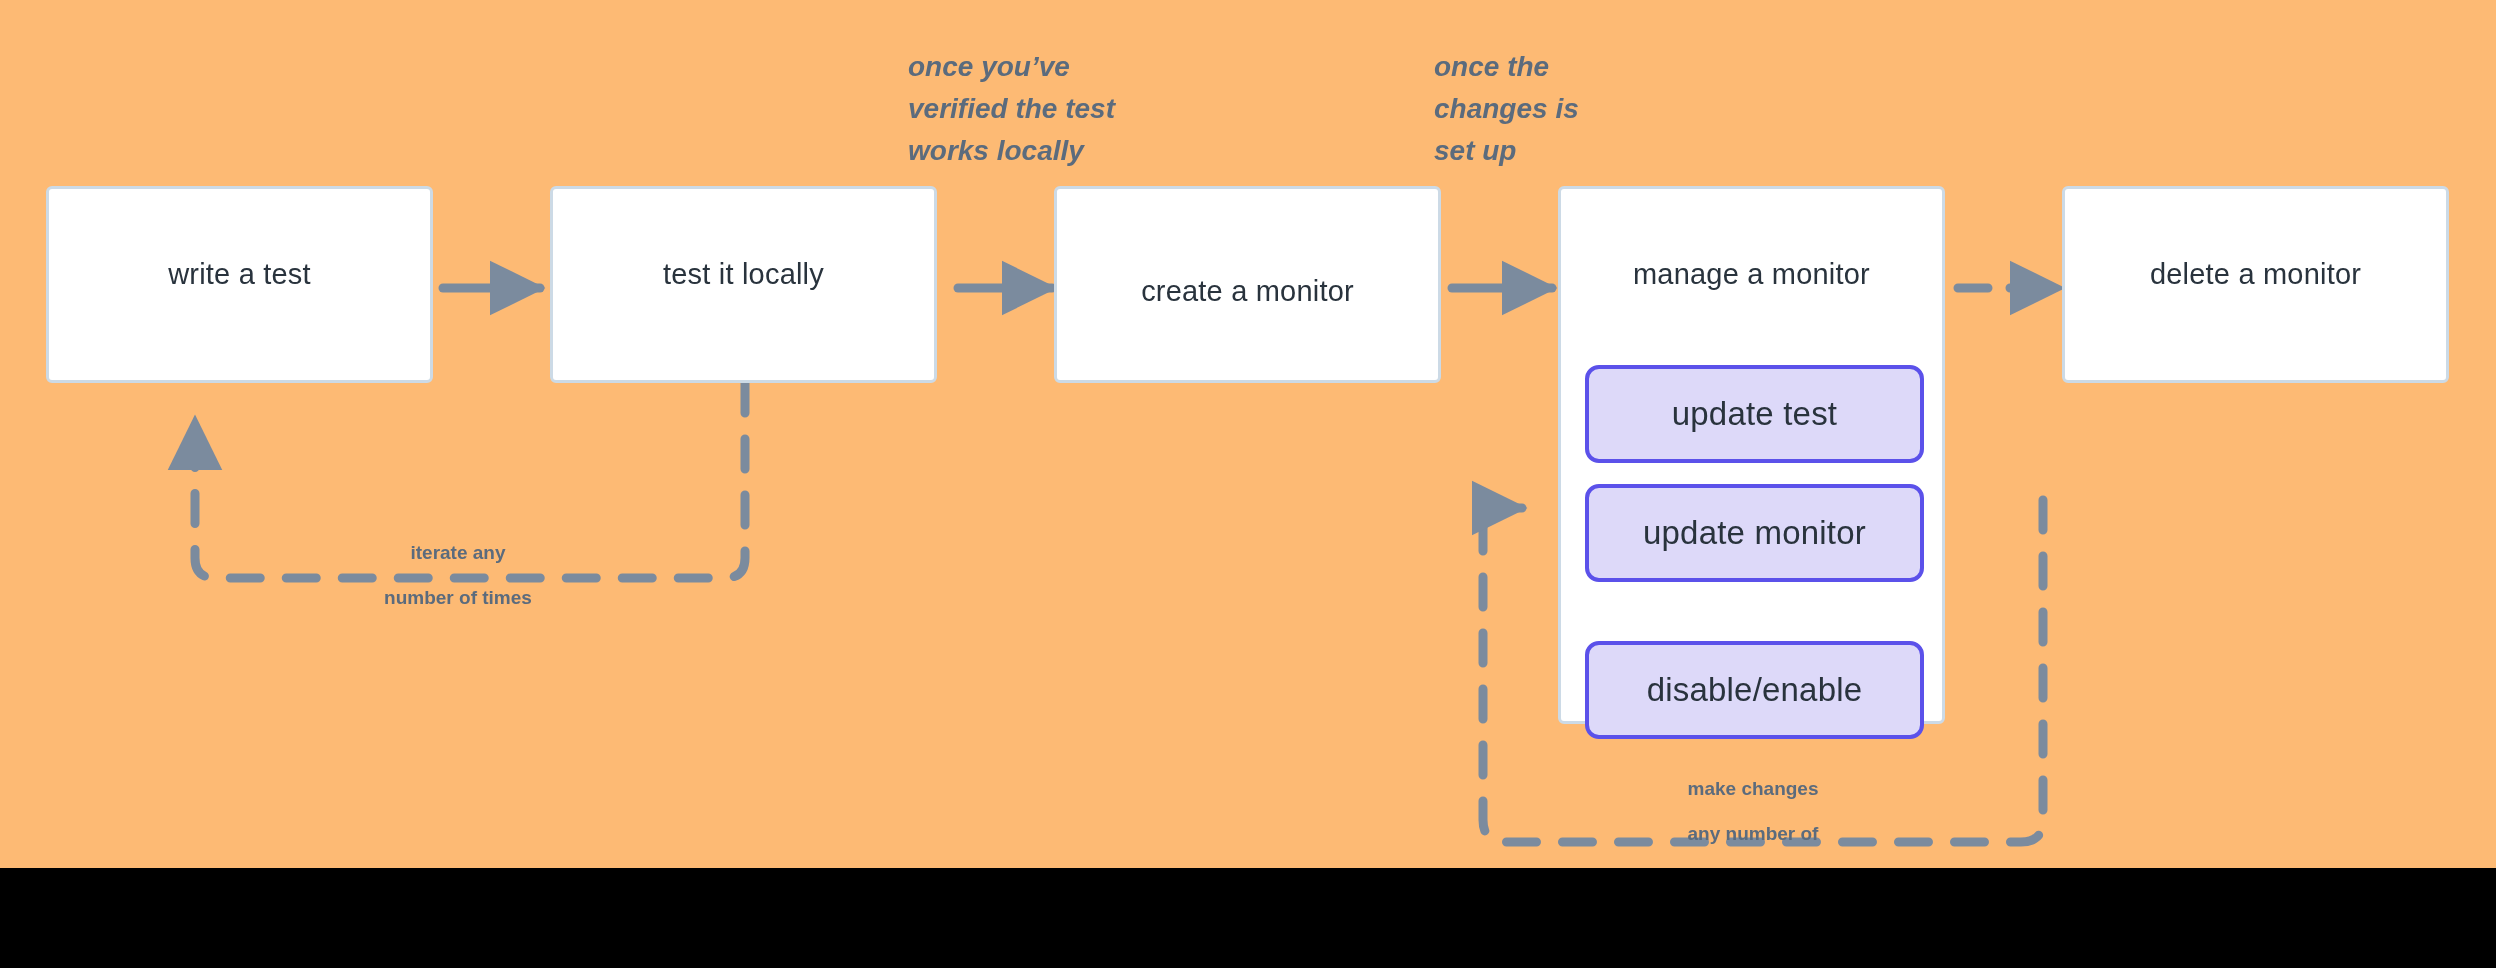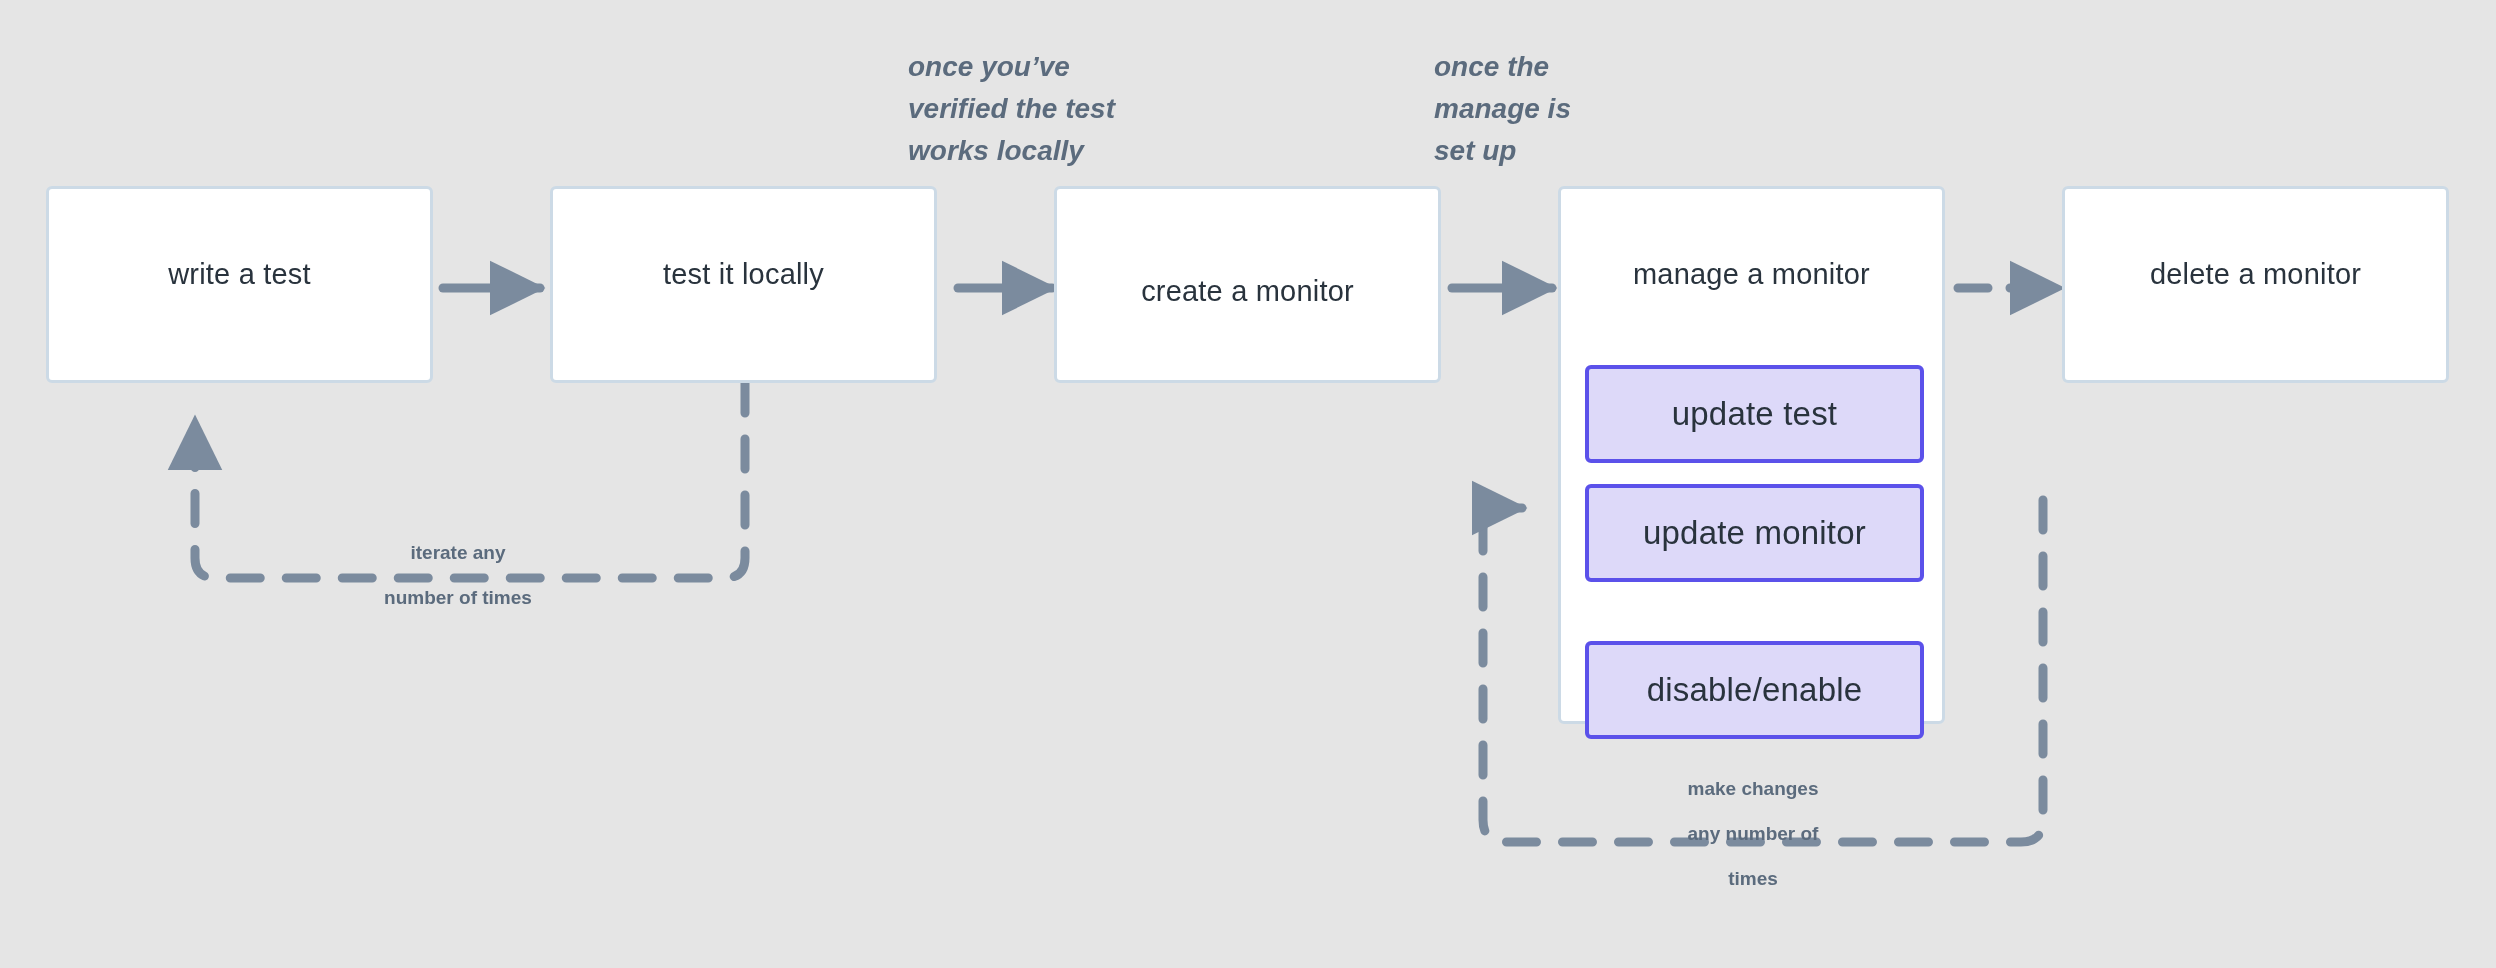"once you’ve" #canvas { background: #e5e5e5 -> #fdba74; height: 968px -> 868px }
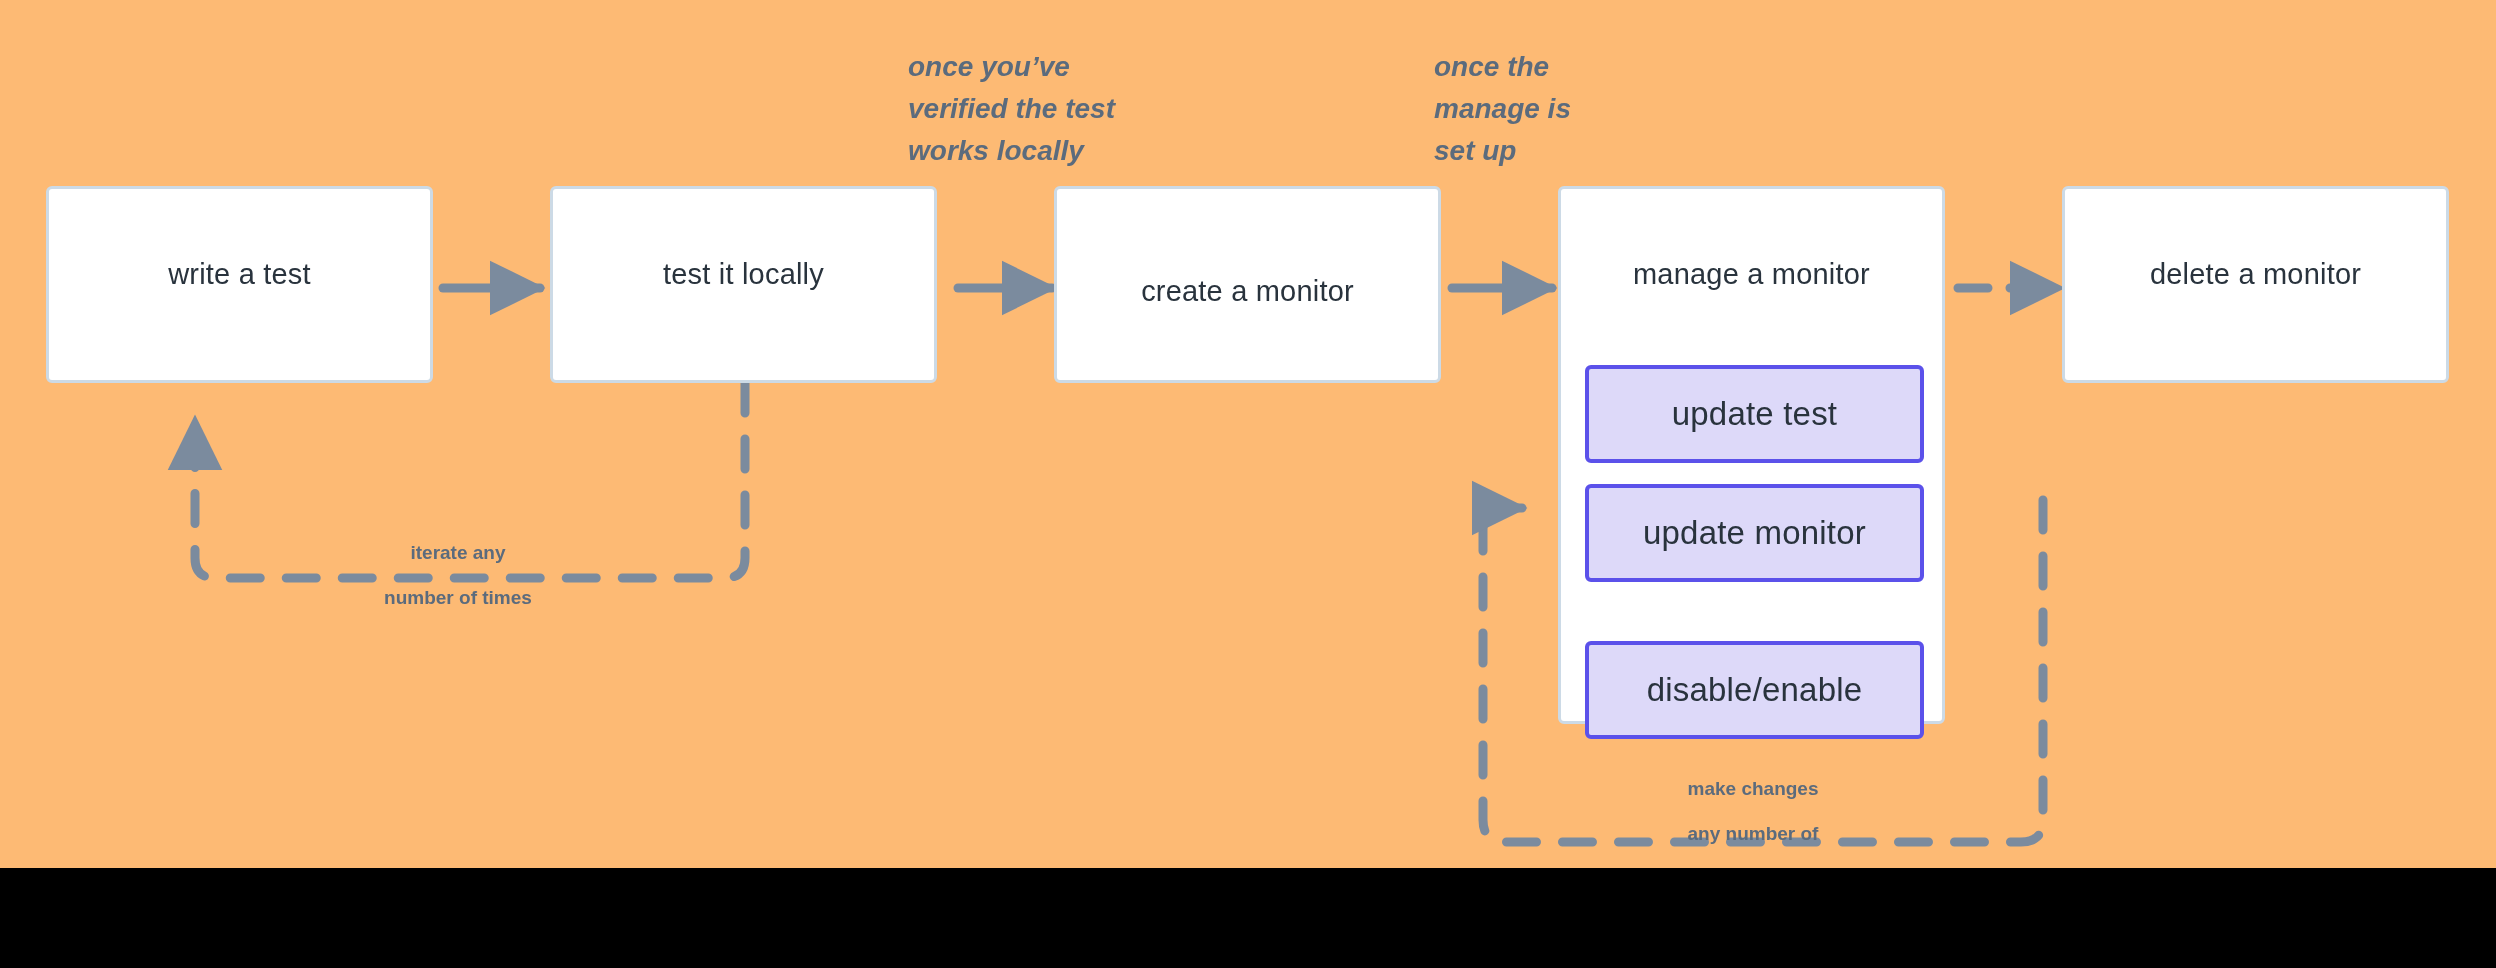"once the" div.note { text: manage -> changes }
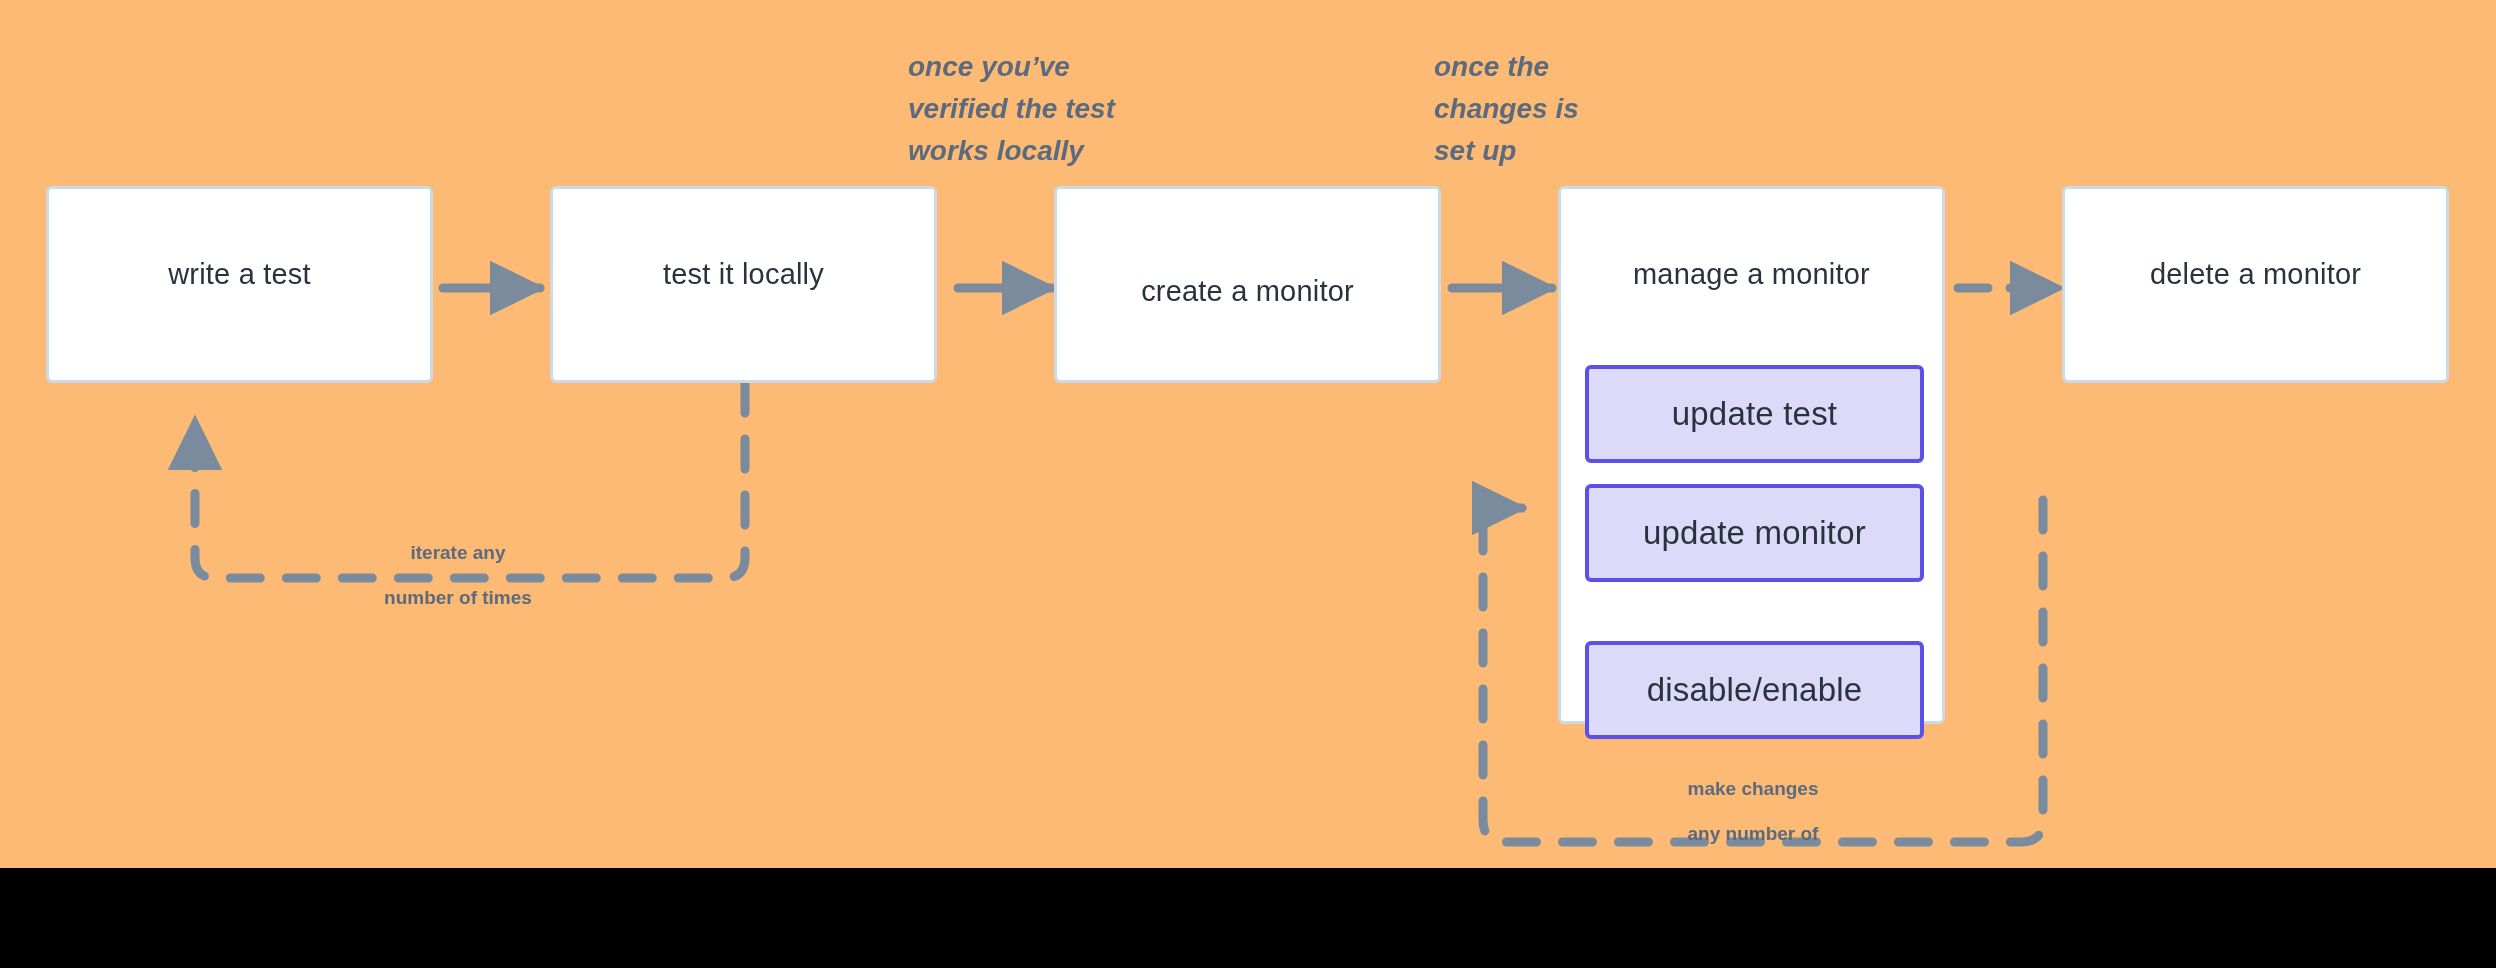"update test" .sub-box { border-radius: 6px -> 14px }
